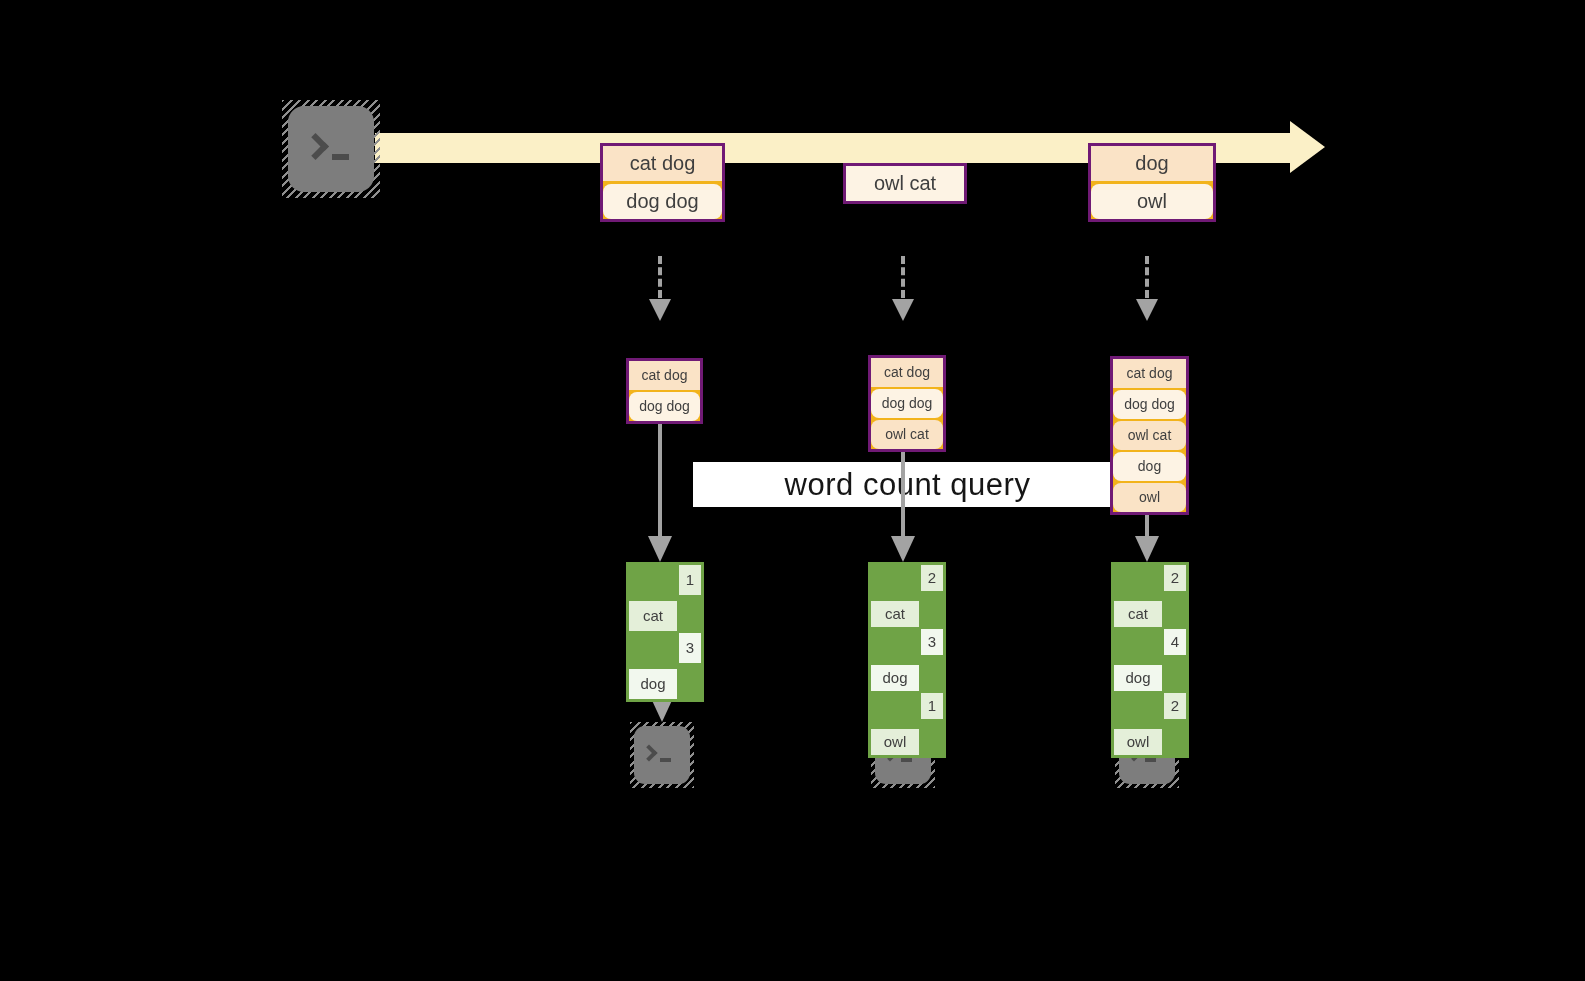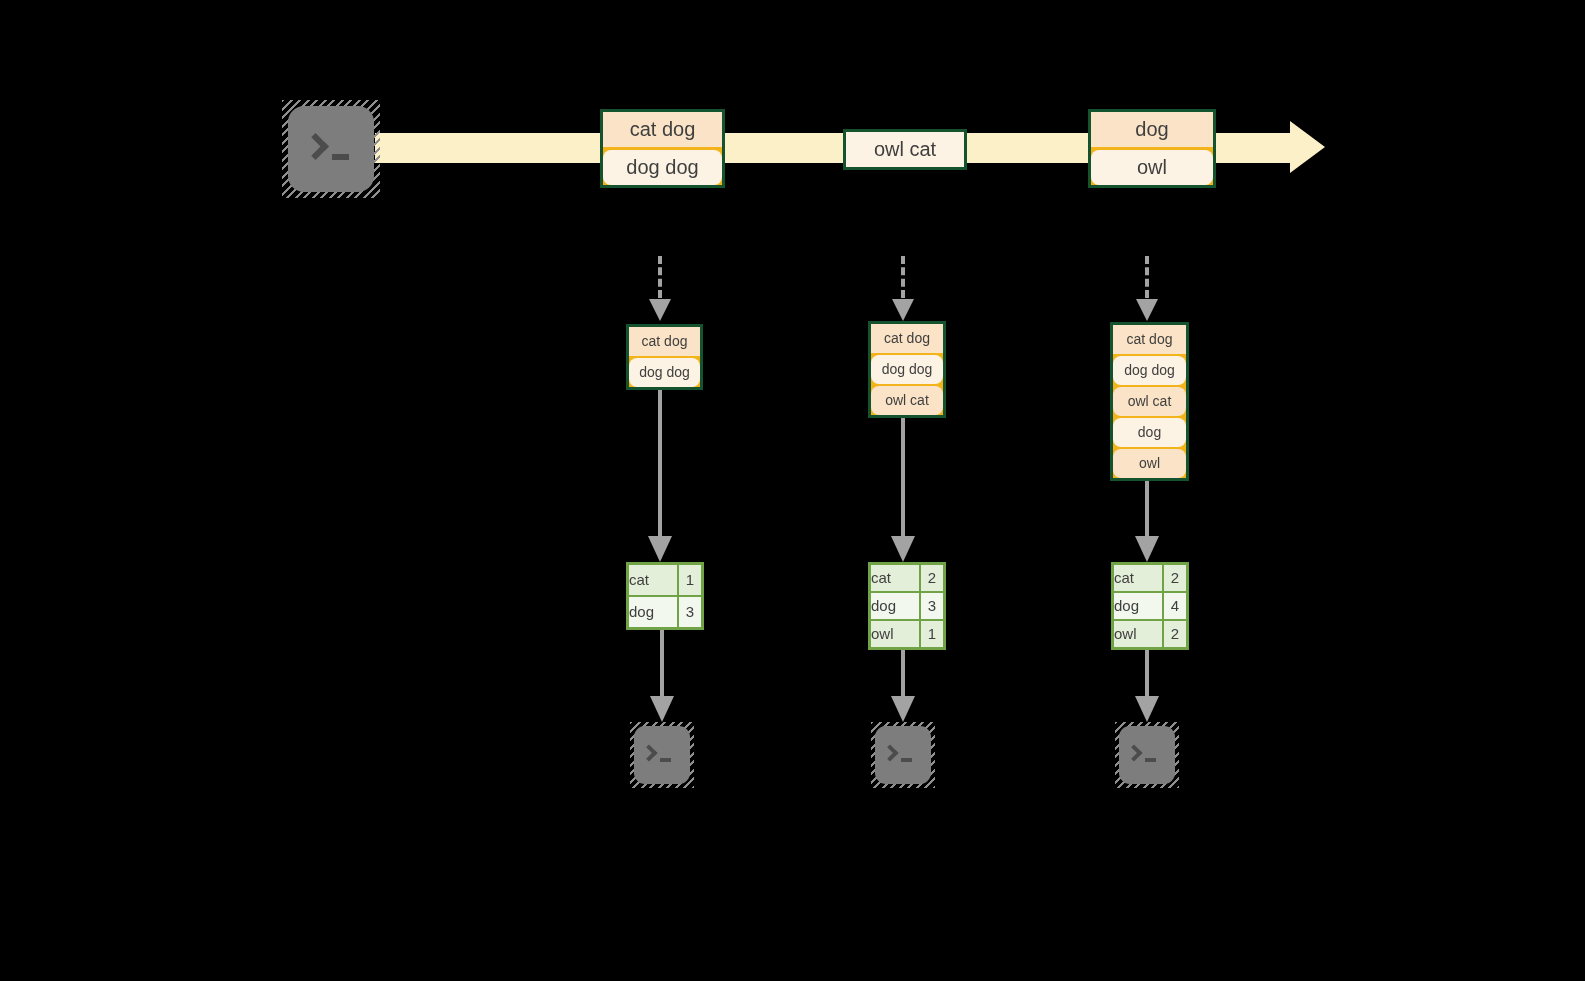"cat dog" .obox { border: 3px solid #14532d -> 3px solid #701a75; margin-top: none -> 34px }
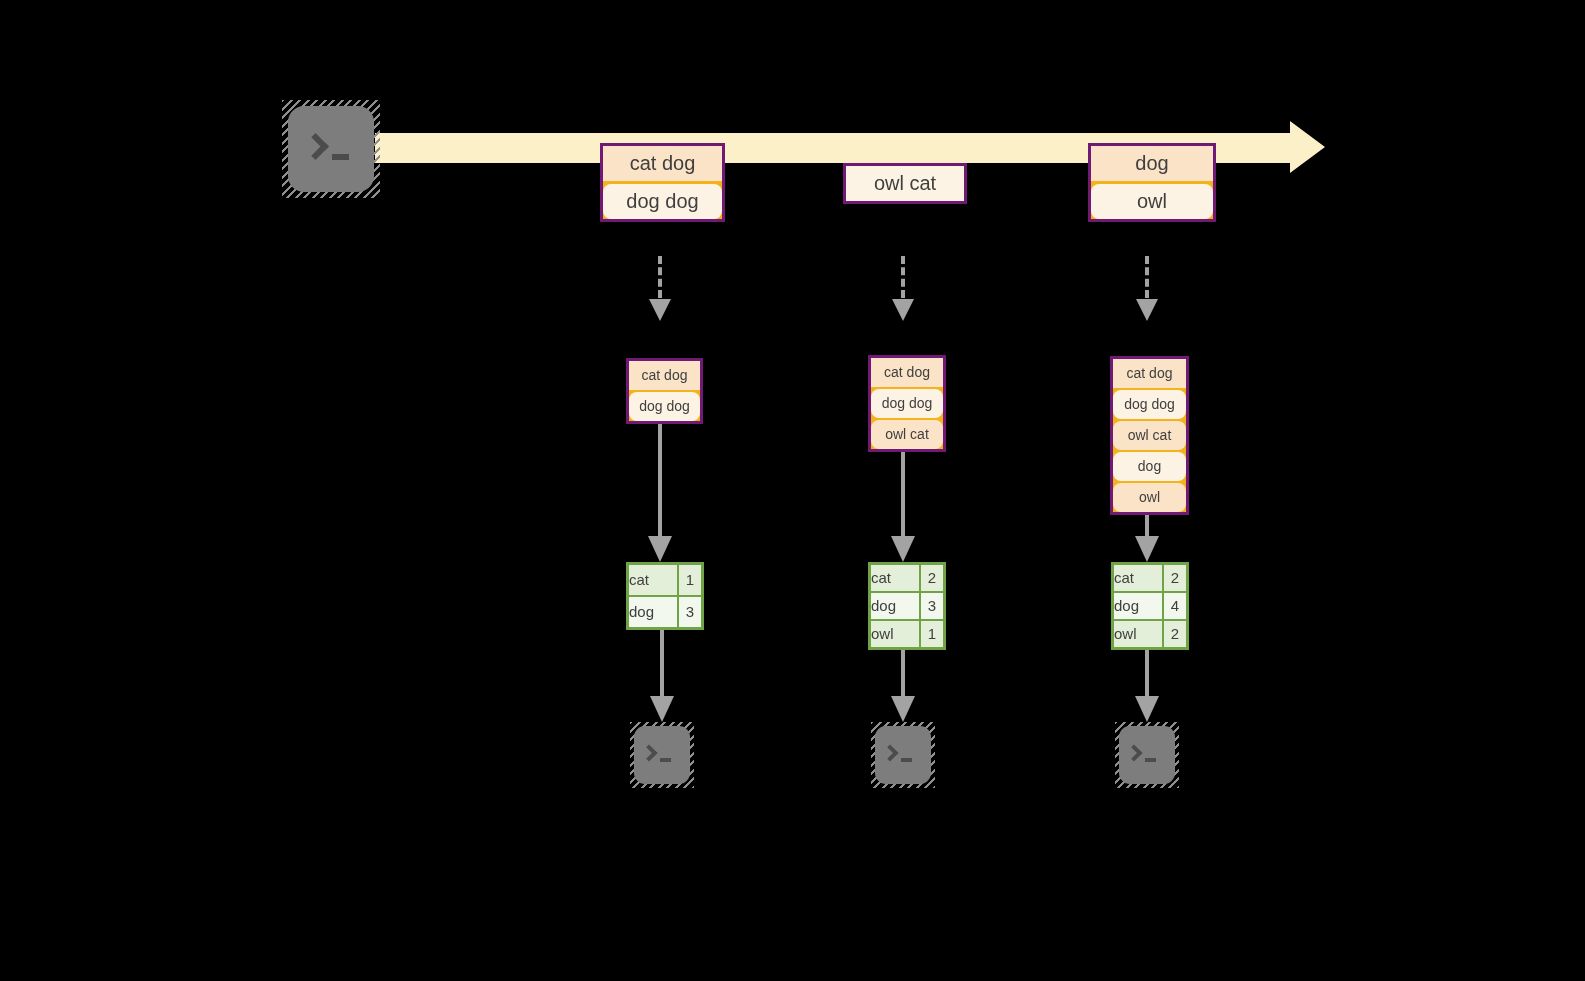"word count query" div.query-band { html: none -> <div> <span>word count query</span> </div> }
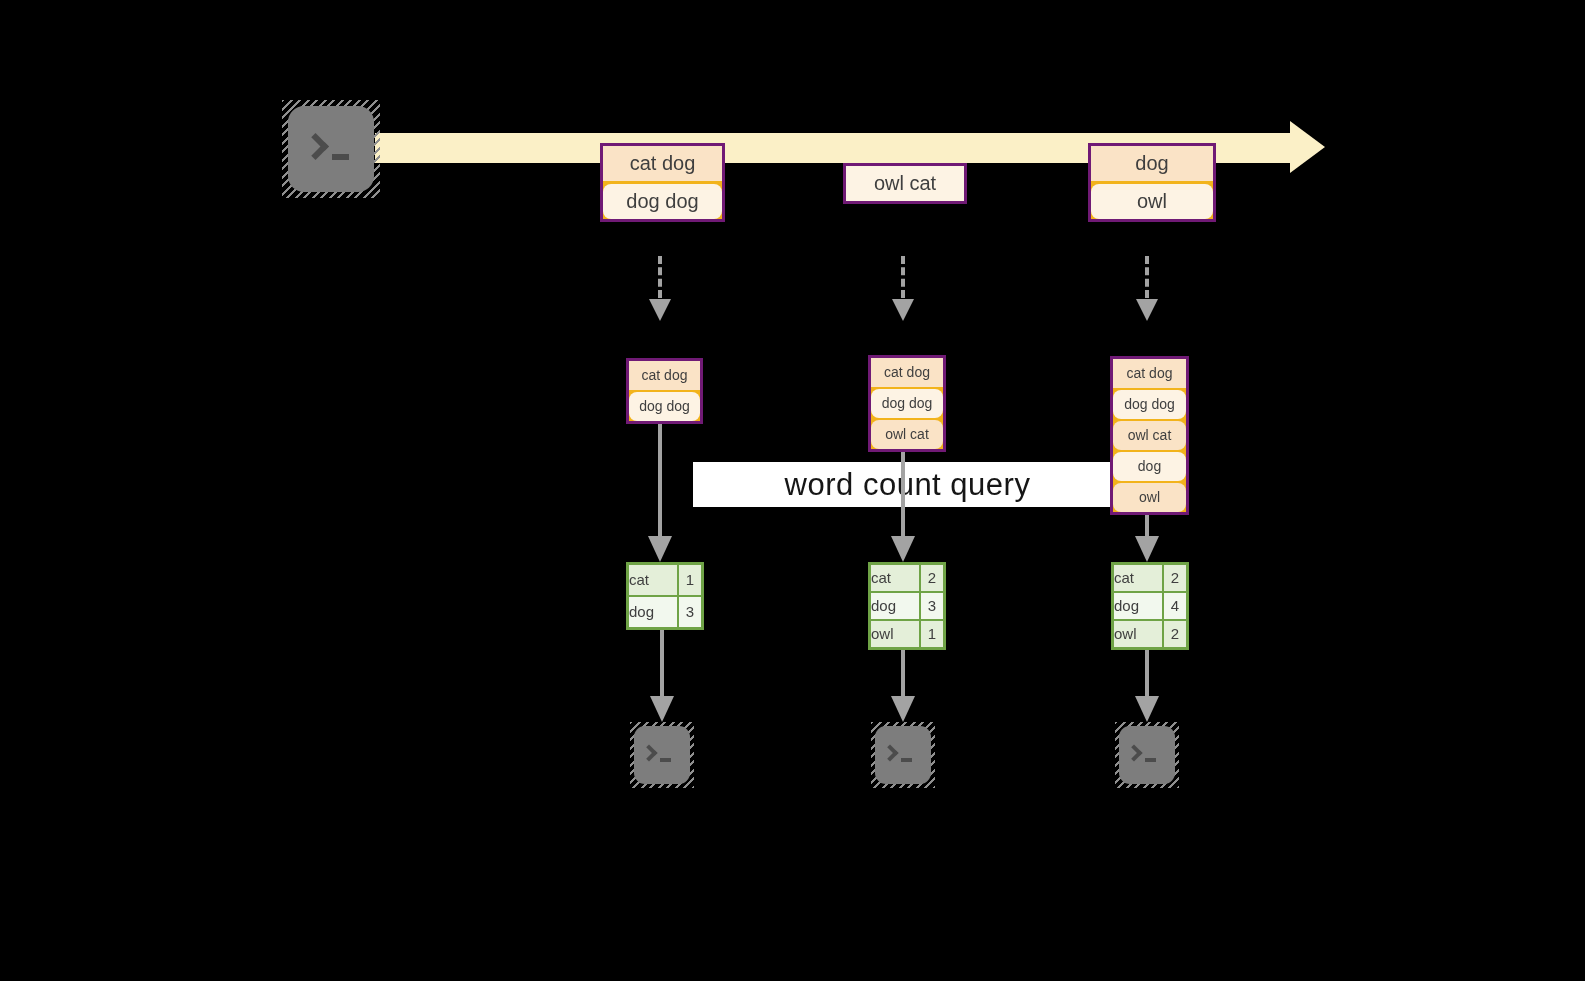"cat" .gword { margin-top: none -> 36px; text-align: left -> center }
